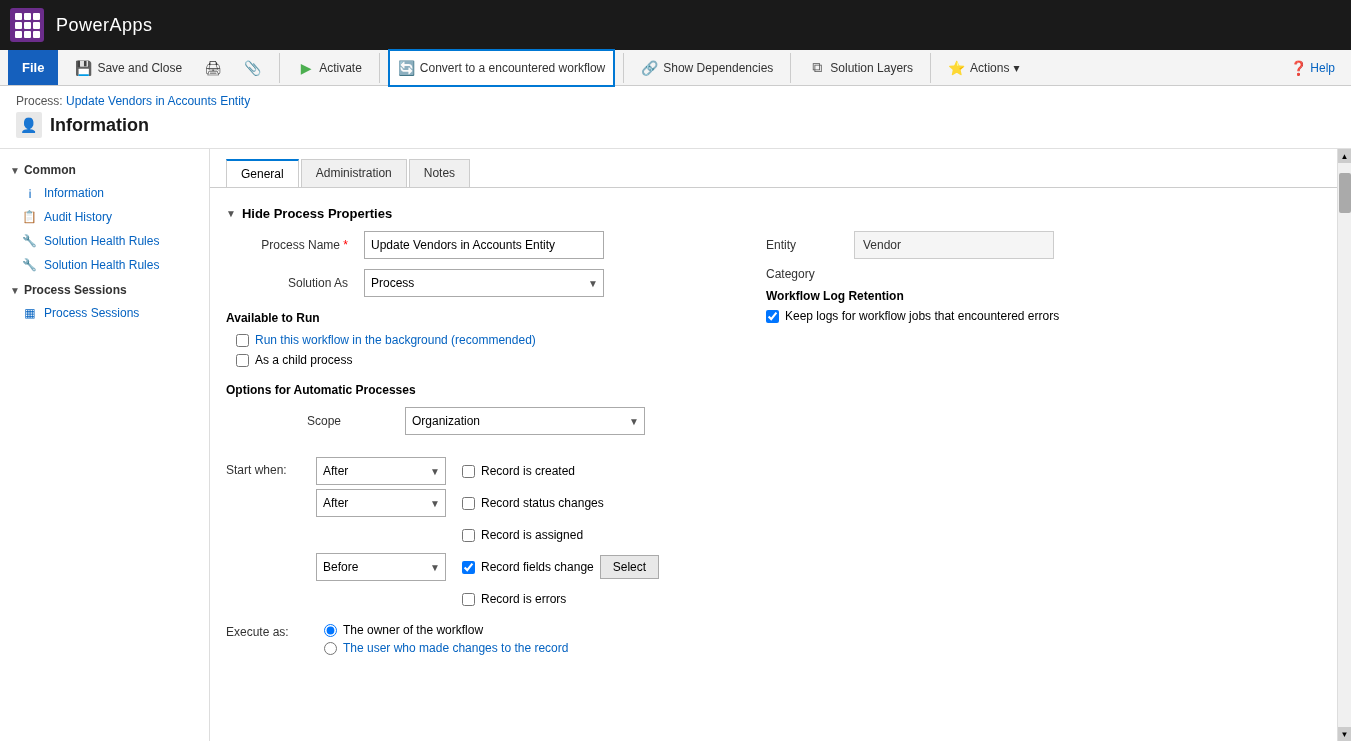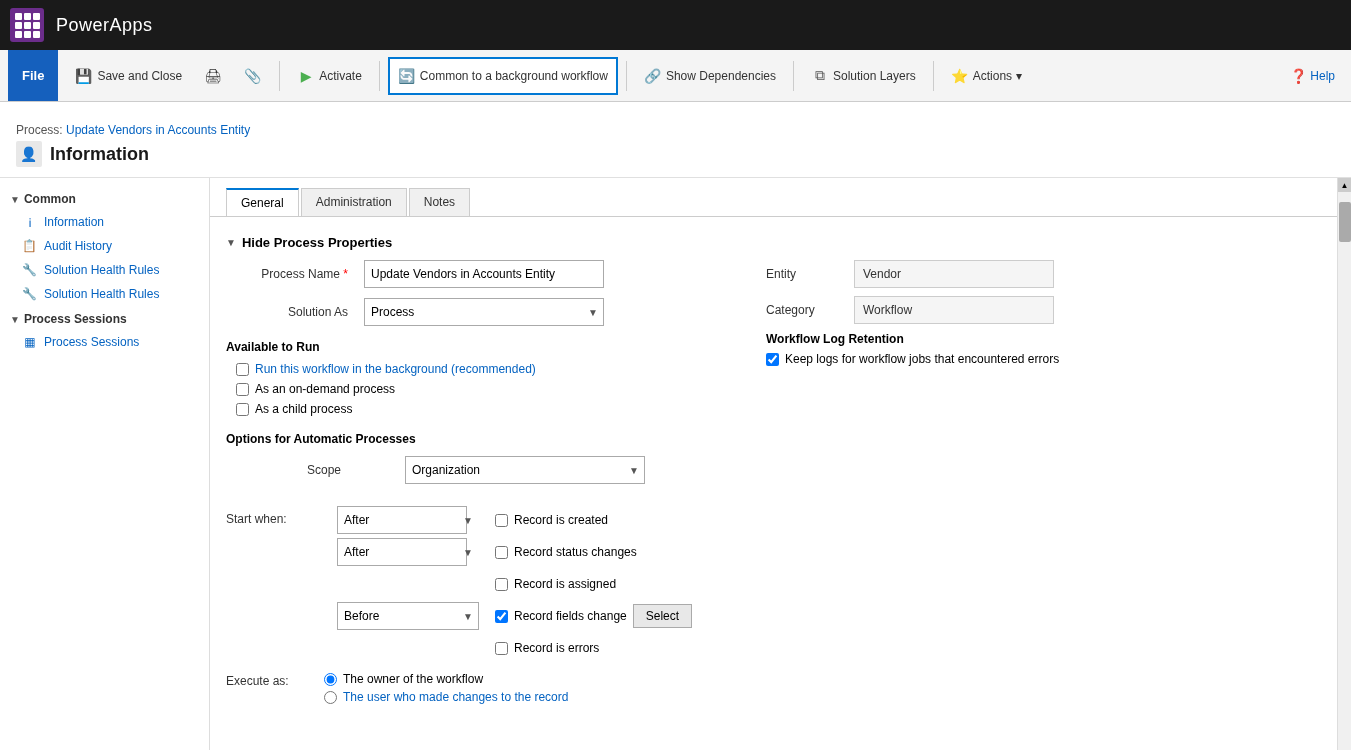"File" .ribbon { height: 52px -> 36px }
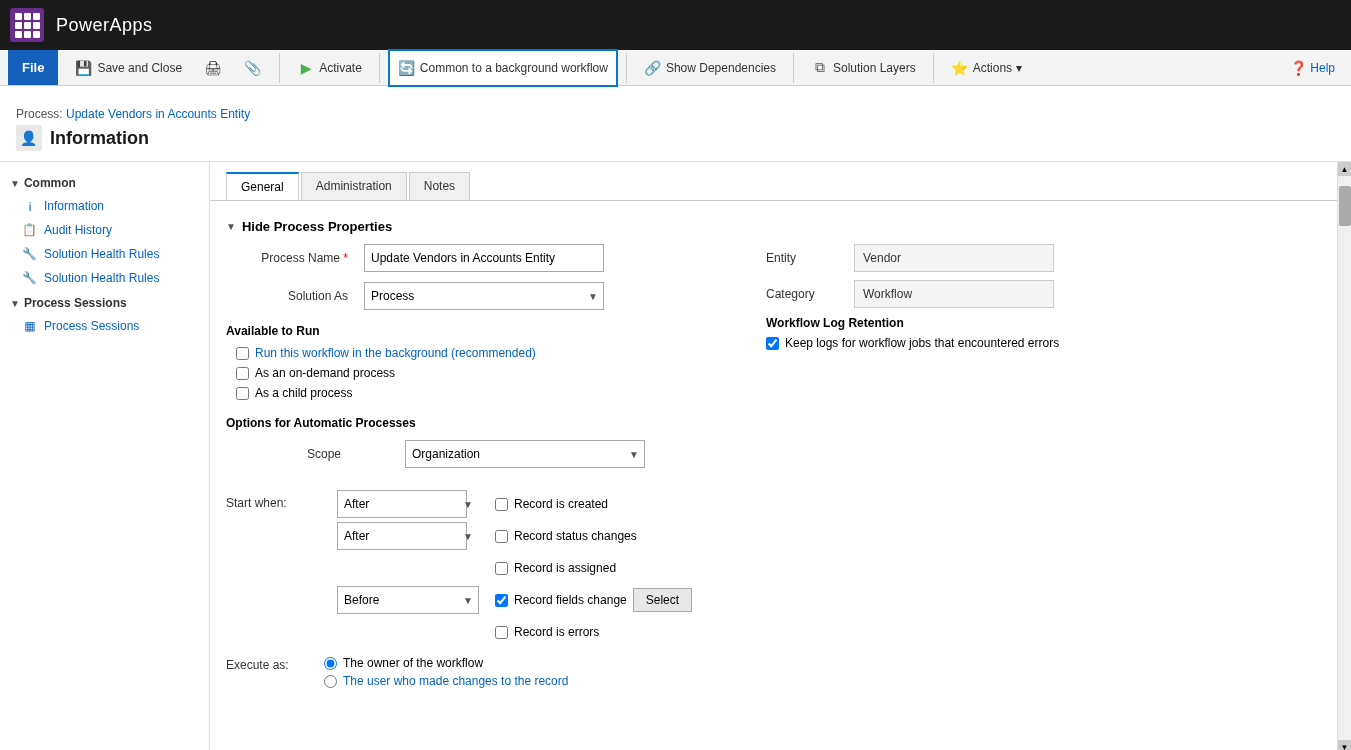"Common to a background workflow" span { text: Common to a background -> Convert to a encountered }
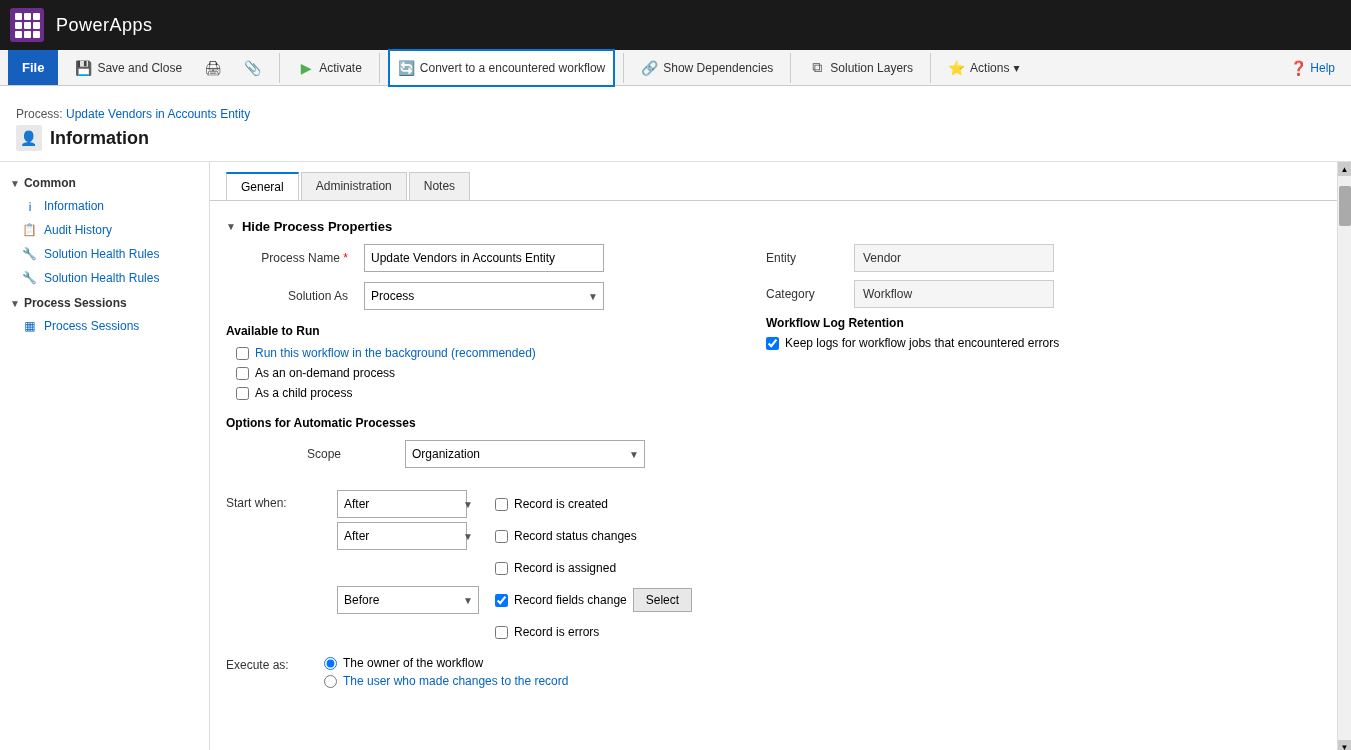"Process: Update Vendors in Accounts" .breadcrumb-area { margin-top: 13px -> none }
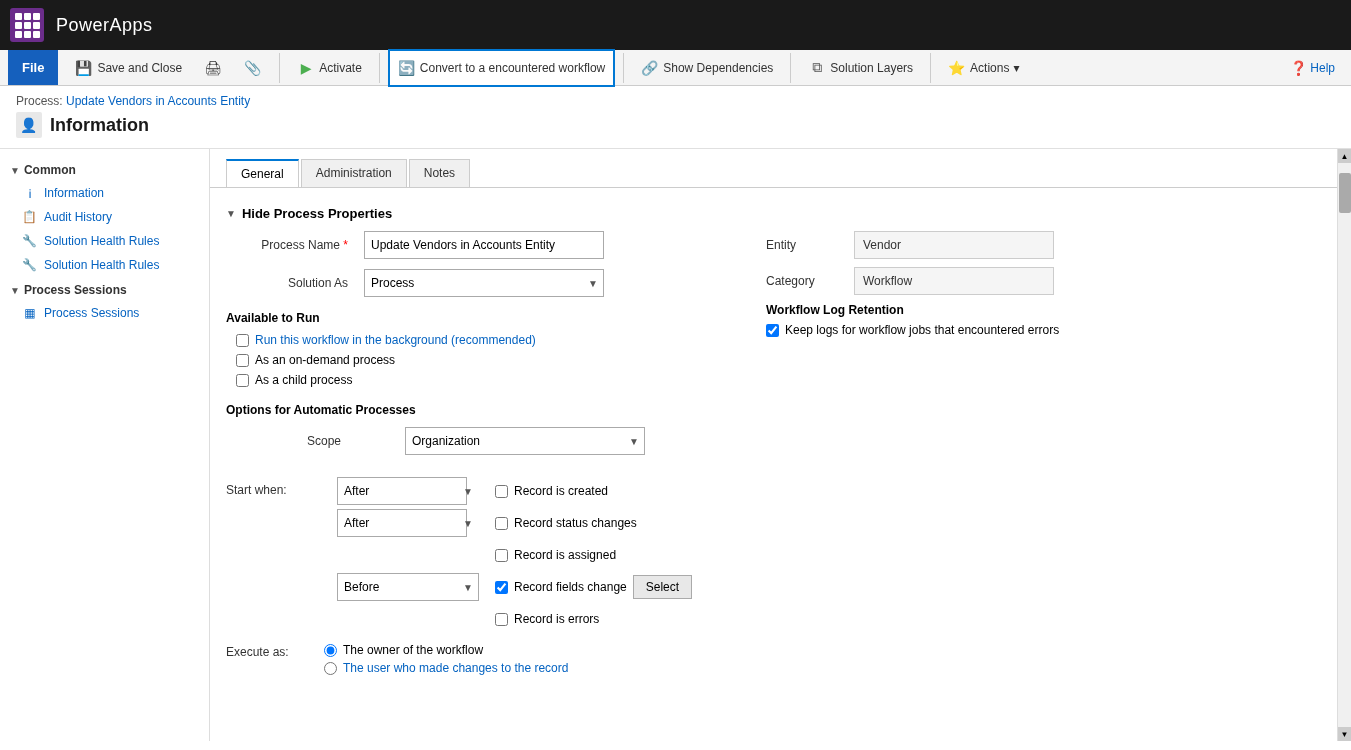"Workflow" div.entity-value { html: <div>Workflow</div> -> none }
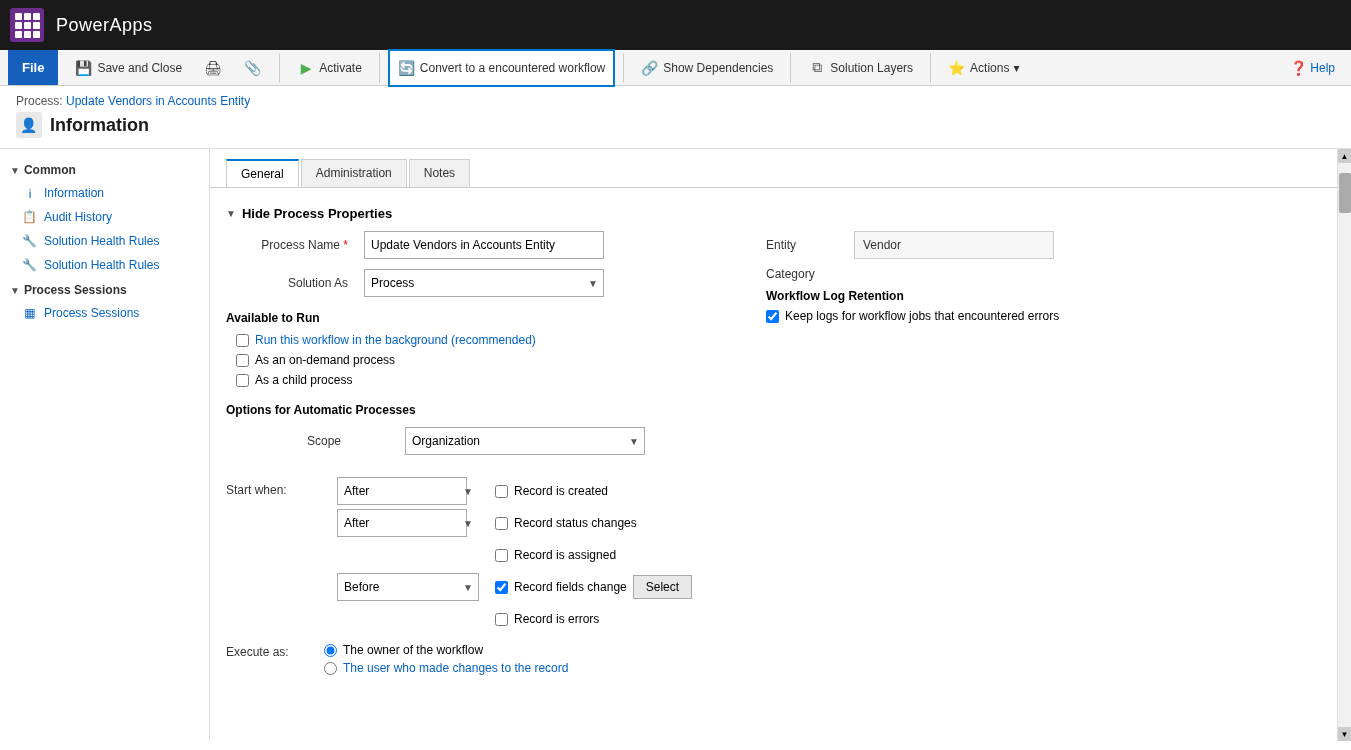"As an on-demand process" div.checkbox-row { html: <div> <input> <span>As an on-demand process</span> </div> -> none }
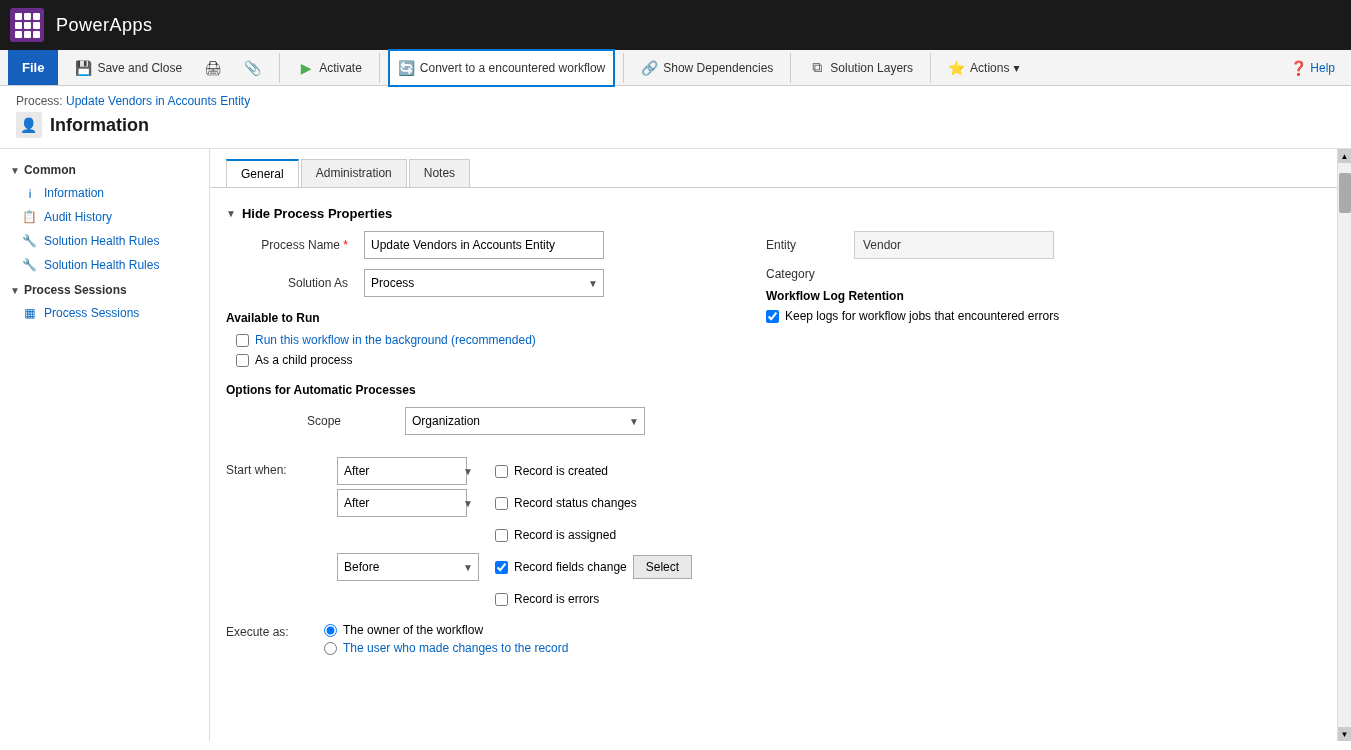"Start when:" .start-when-row { gap: 21px -> 0 }
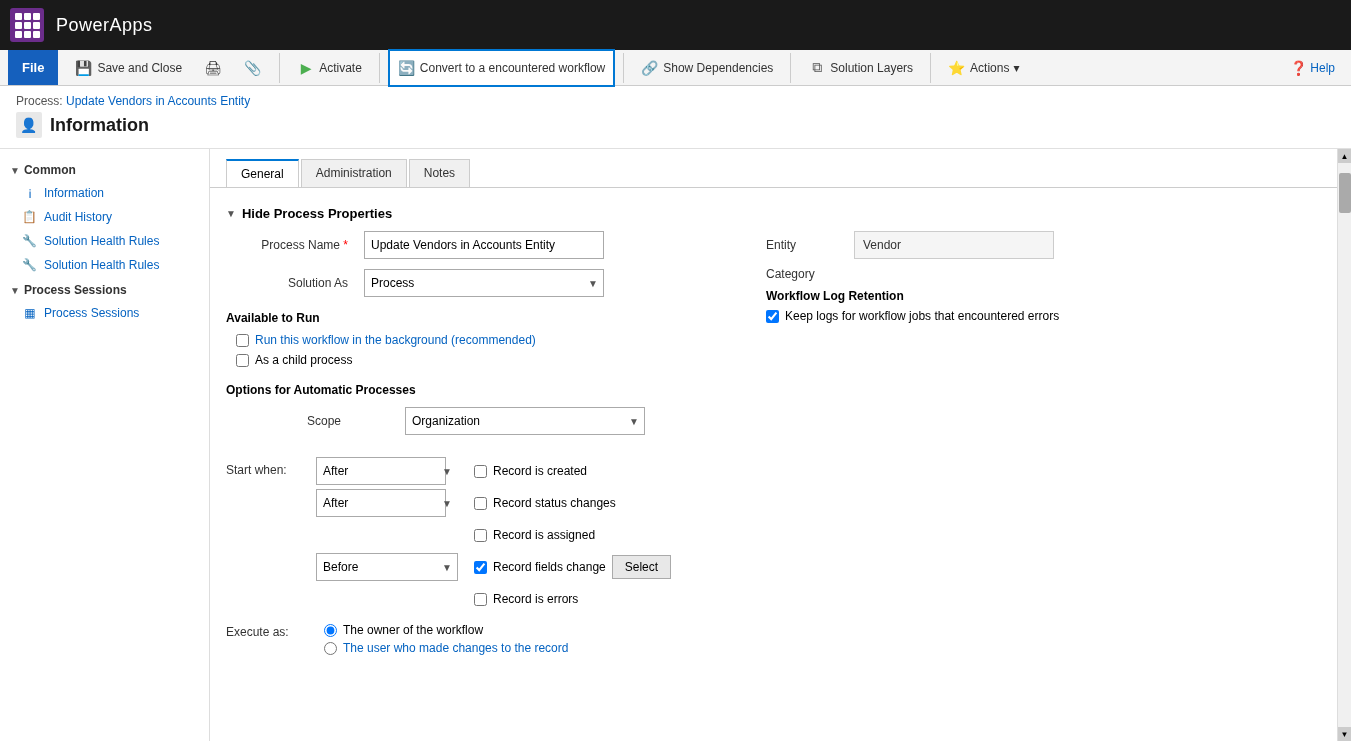"Before" select.form-select { width: 142px -> 130px }
